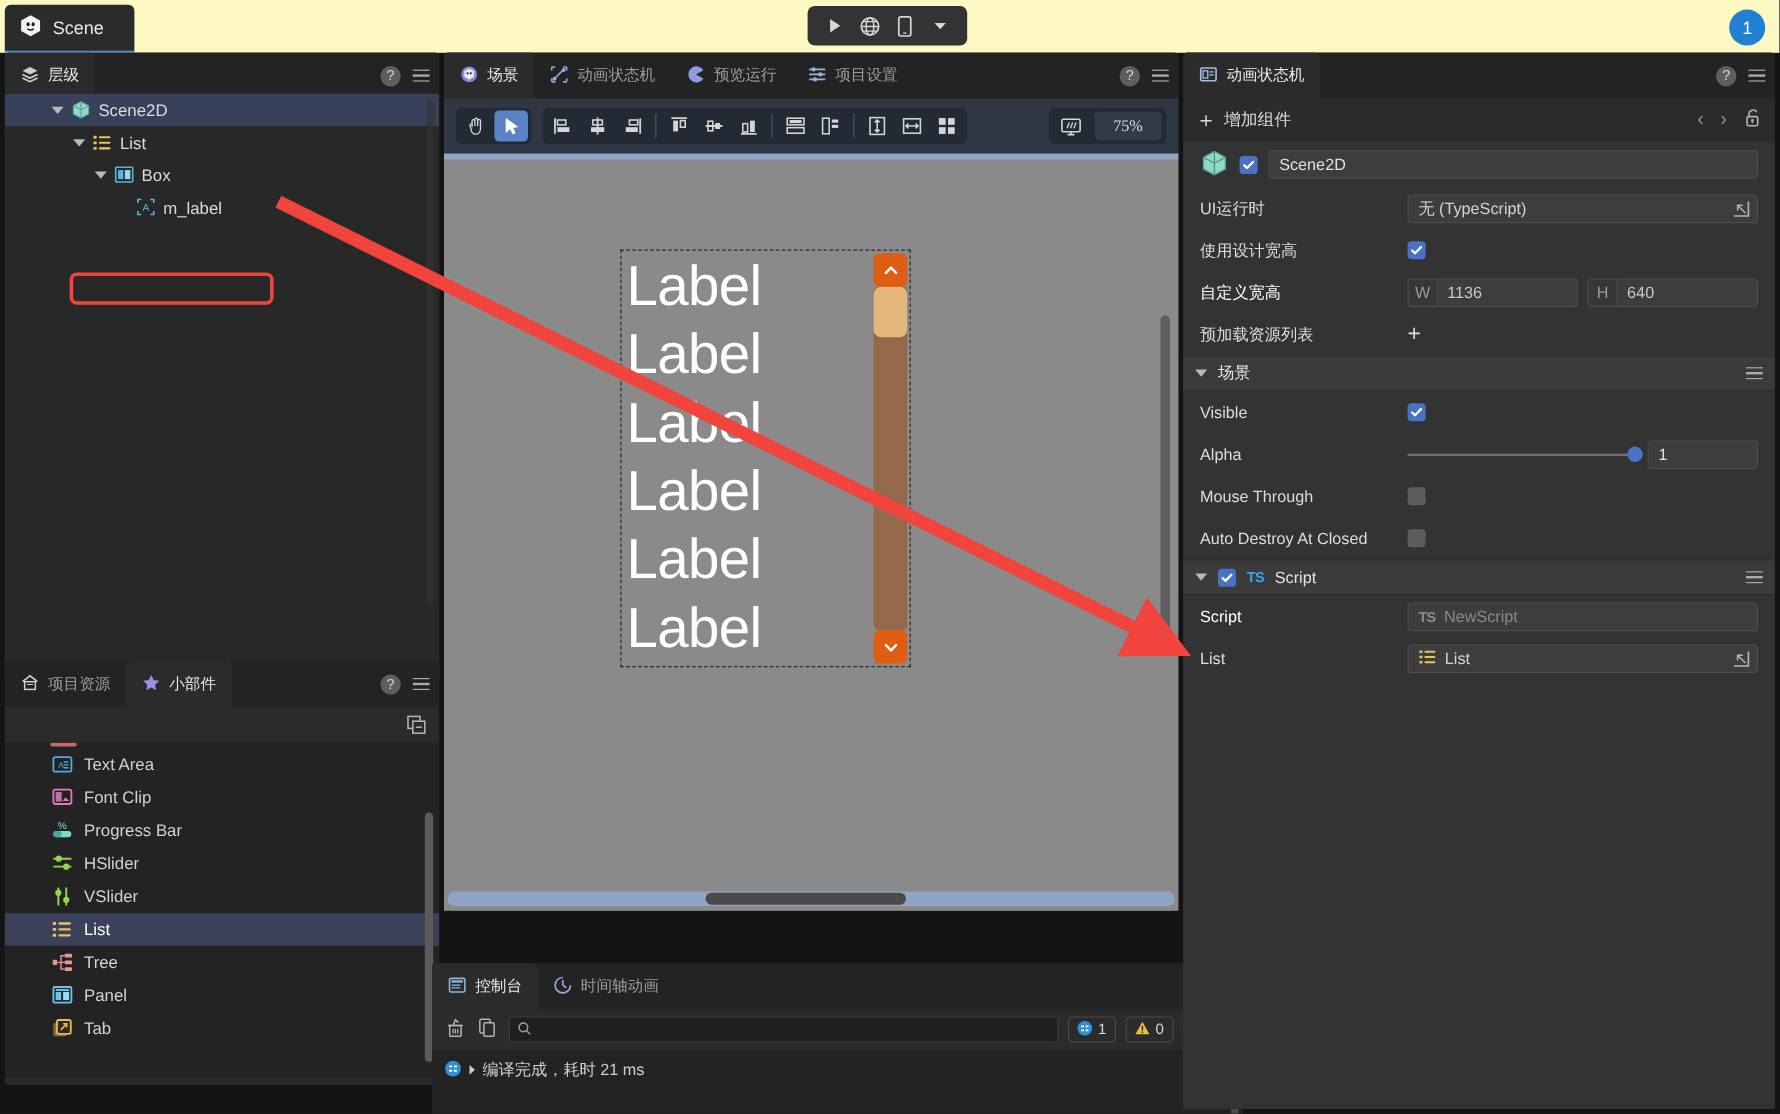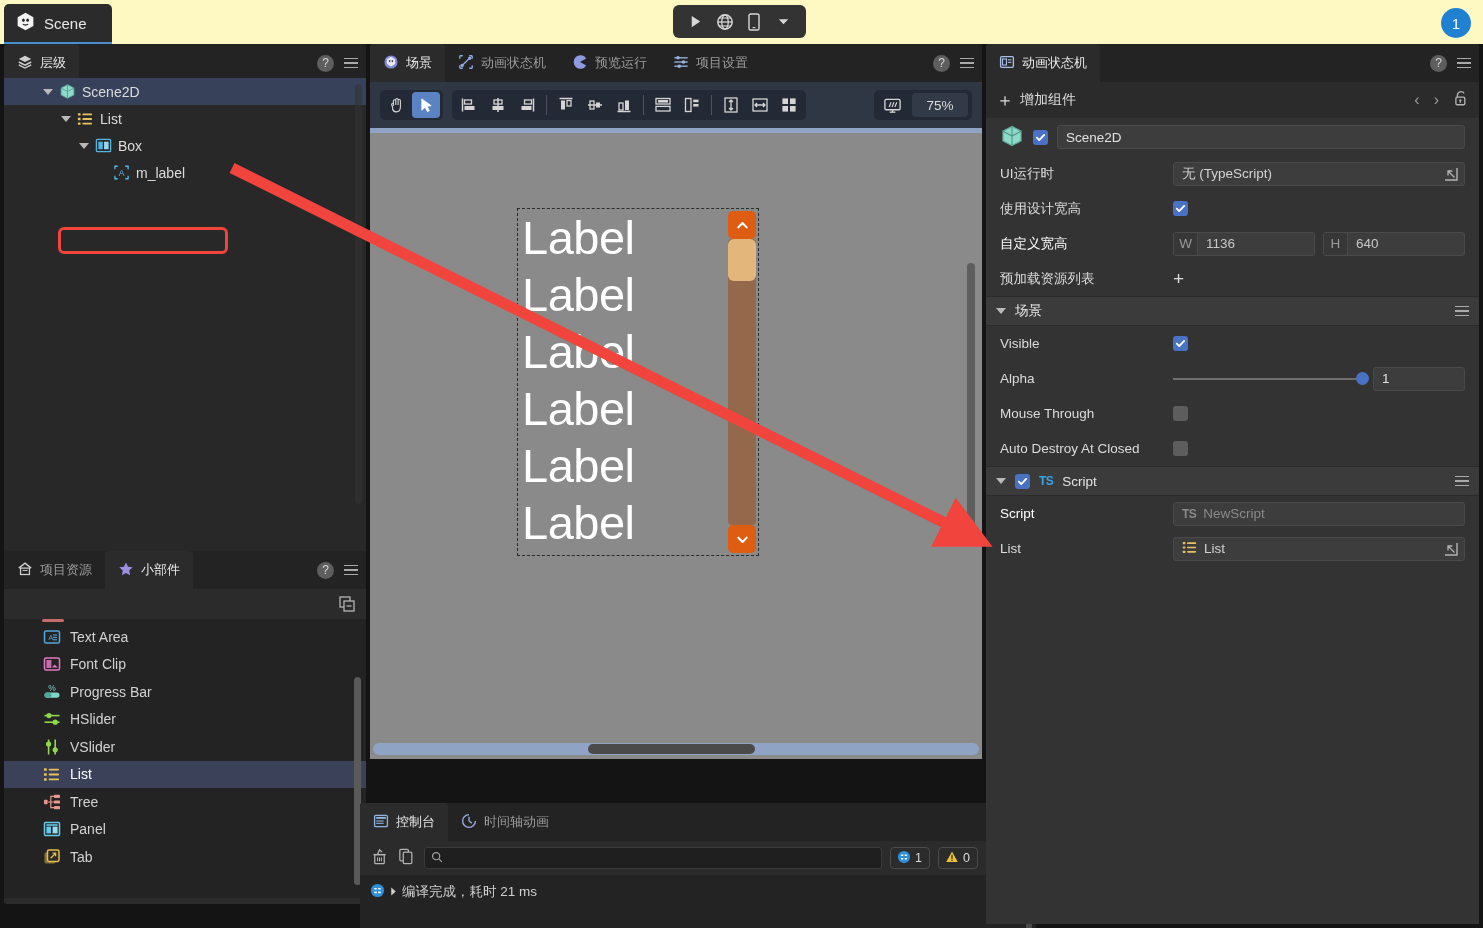"75%" .ctoolbar { font-family: none -> Liberation Serif, serif }
